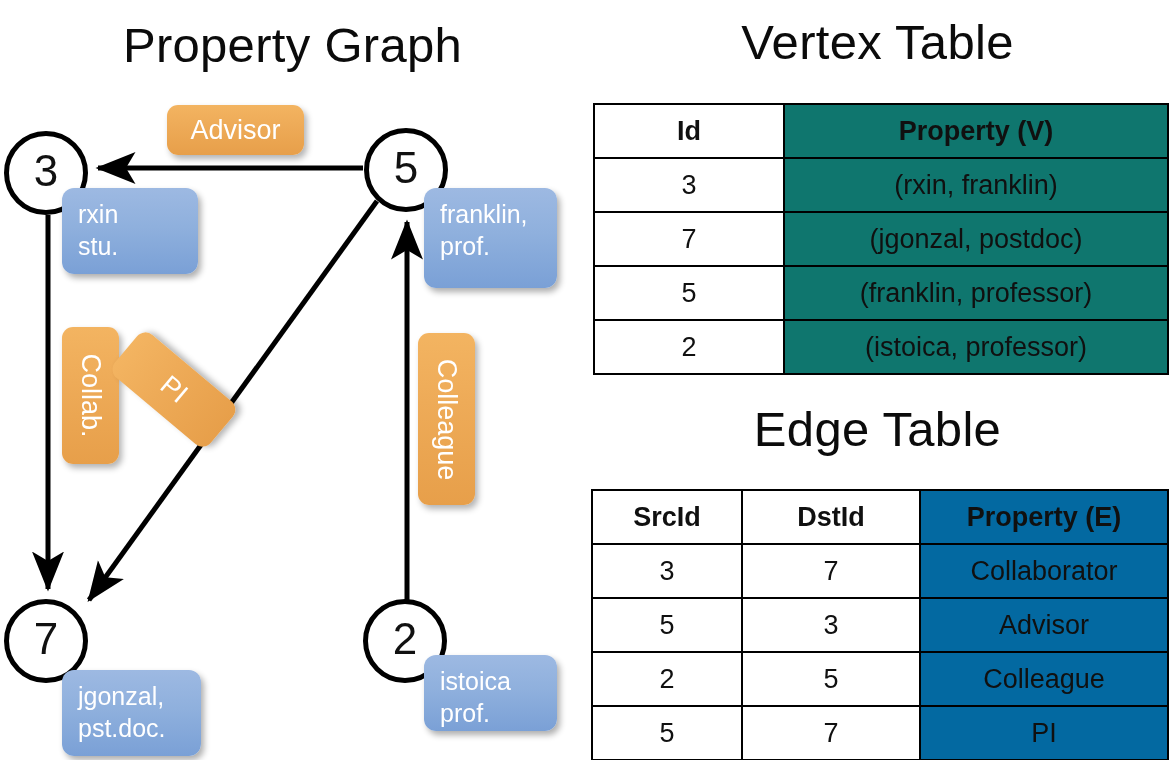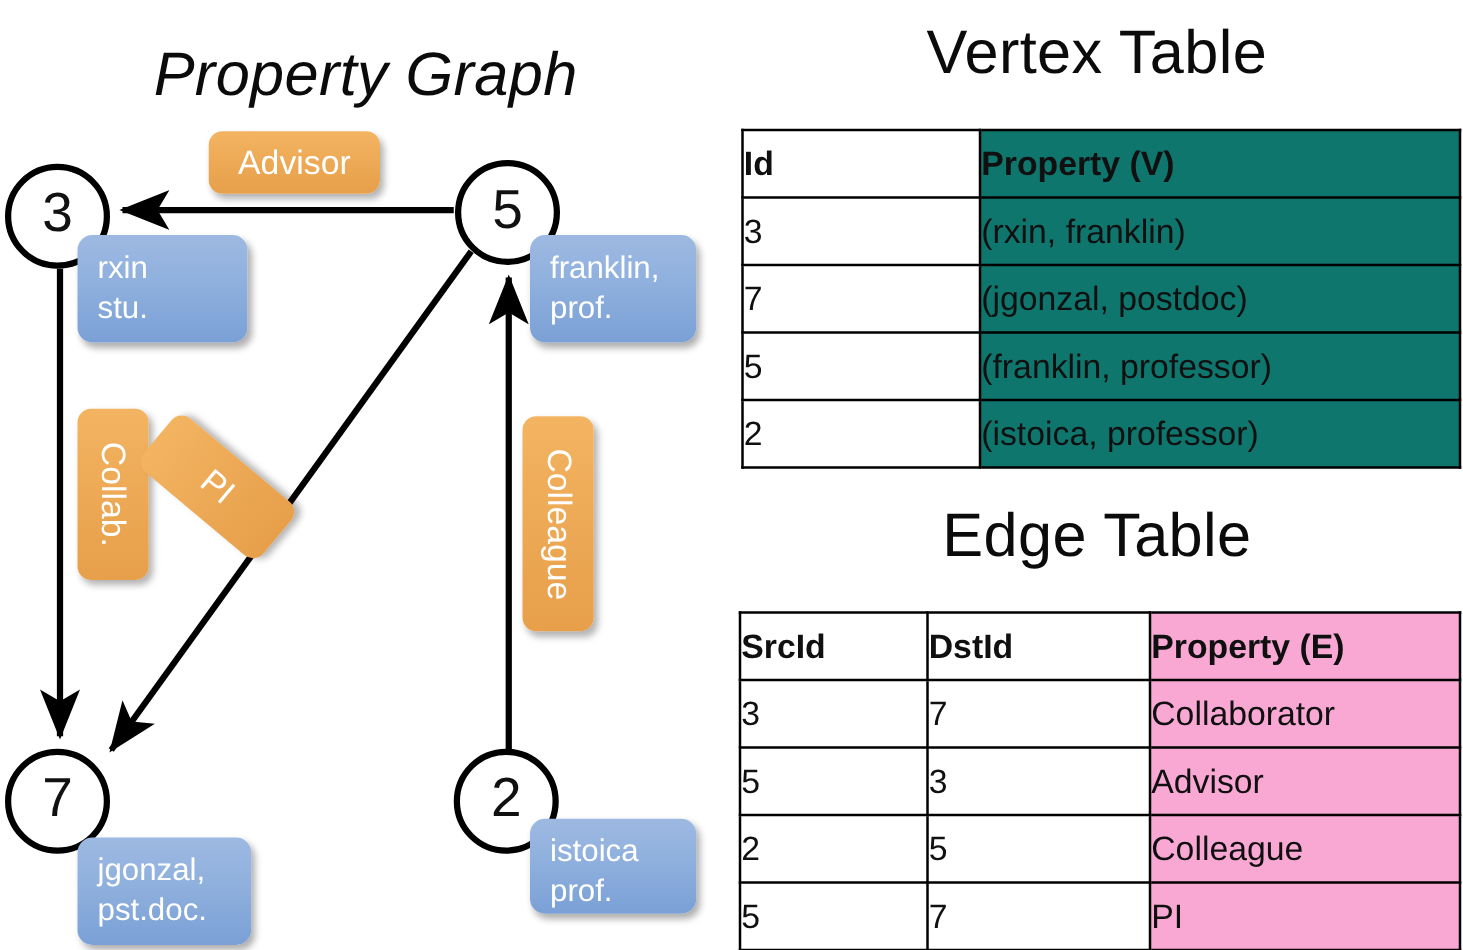"Property Graph" #title-property-graph { font-style: italic -> none; top: 36px -> 21px }
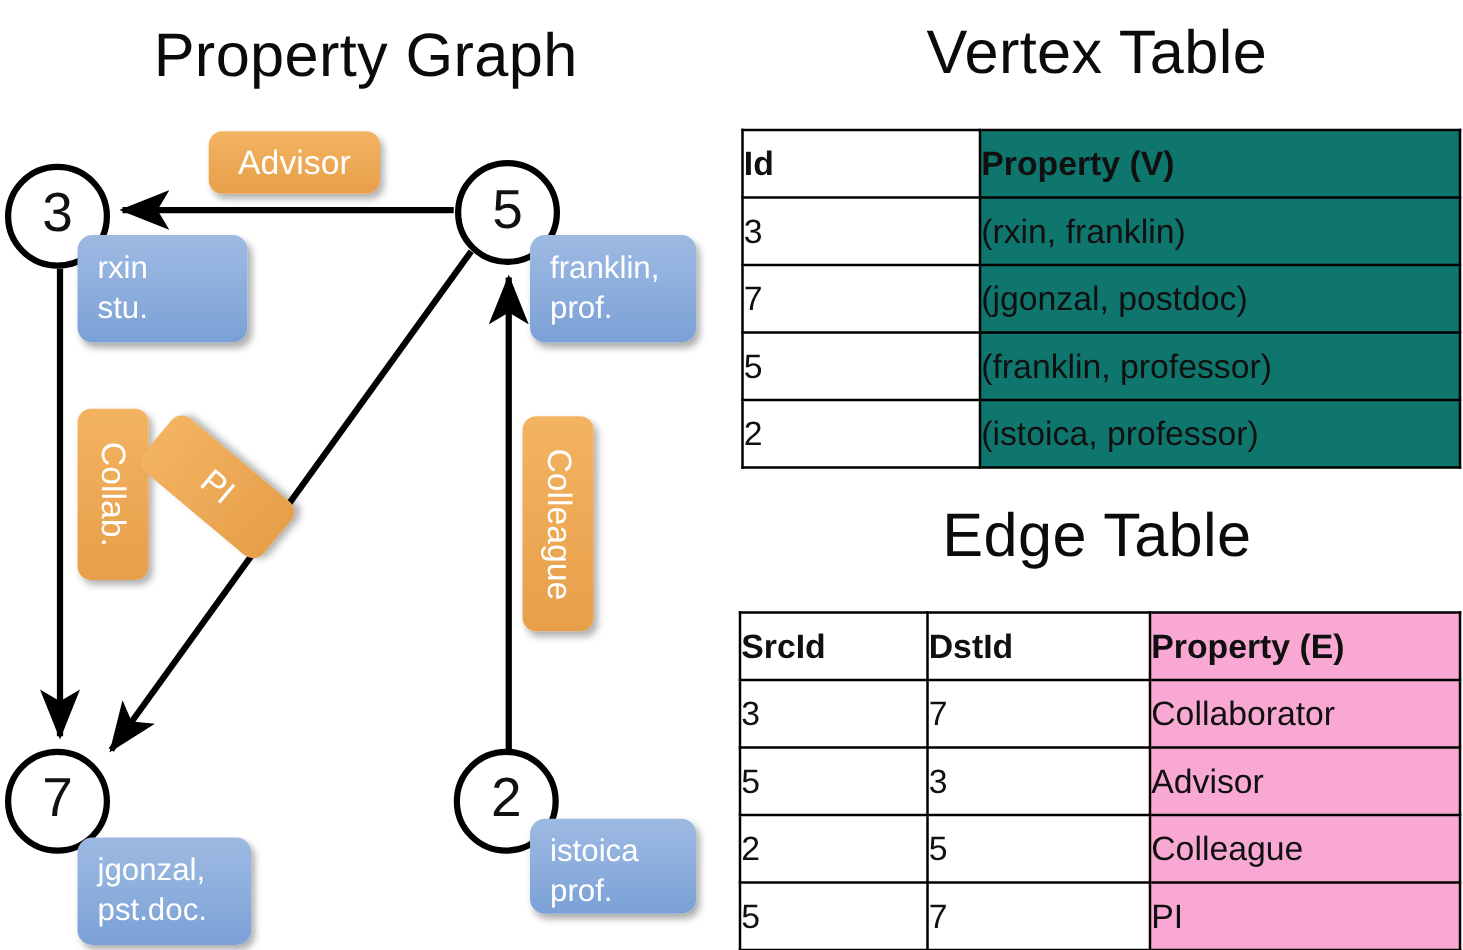"Id" .data-table td, .data-table th { text-align: left -> center }
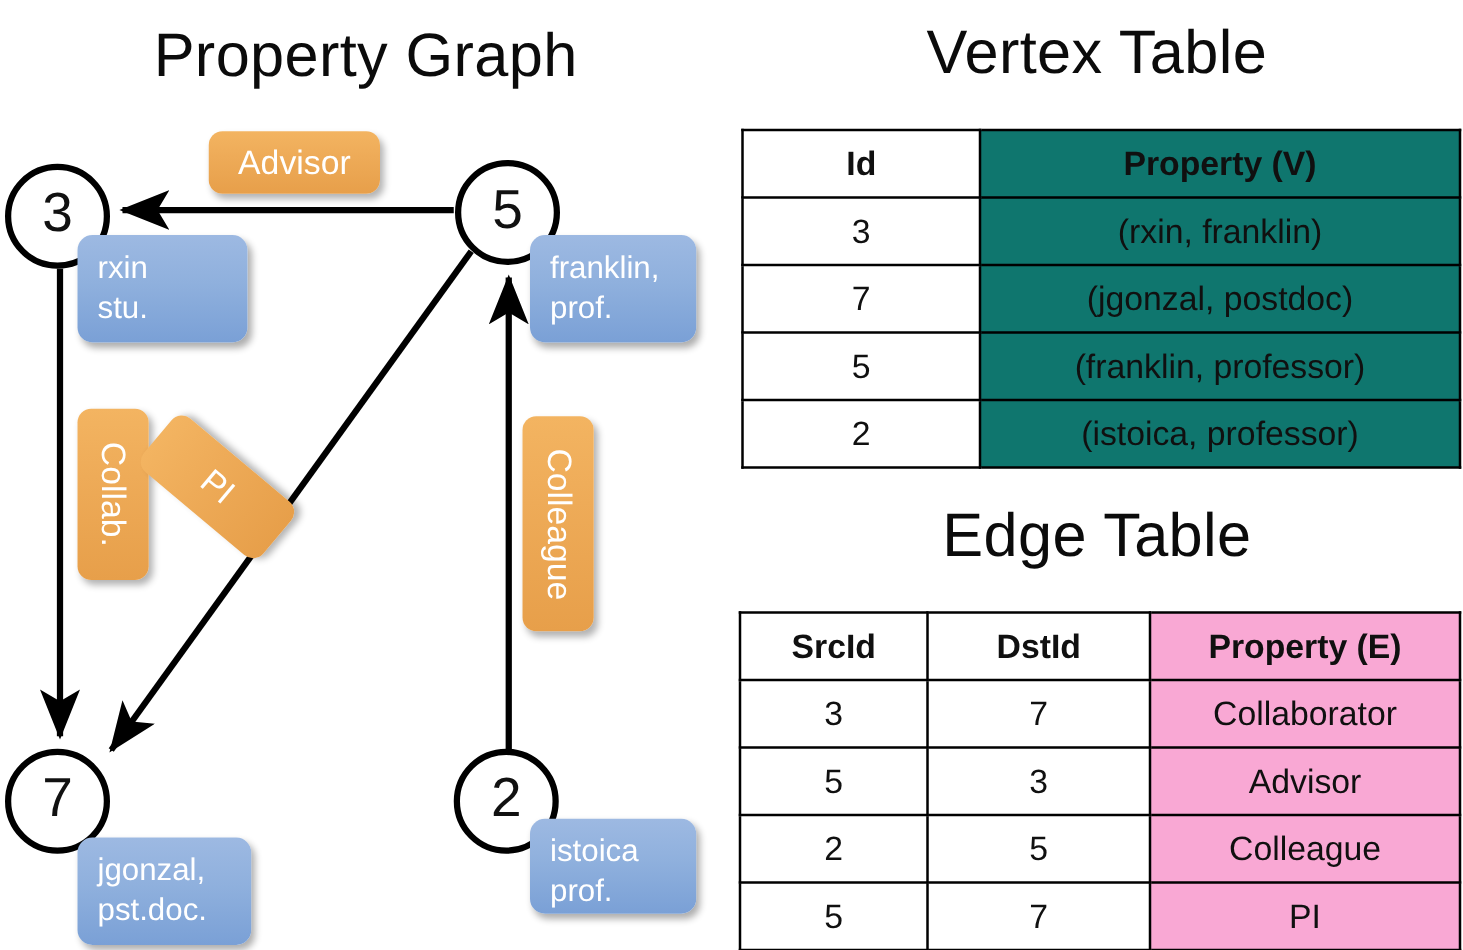"franklin," div.prop-box { height: 86px -> 100px }
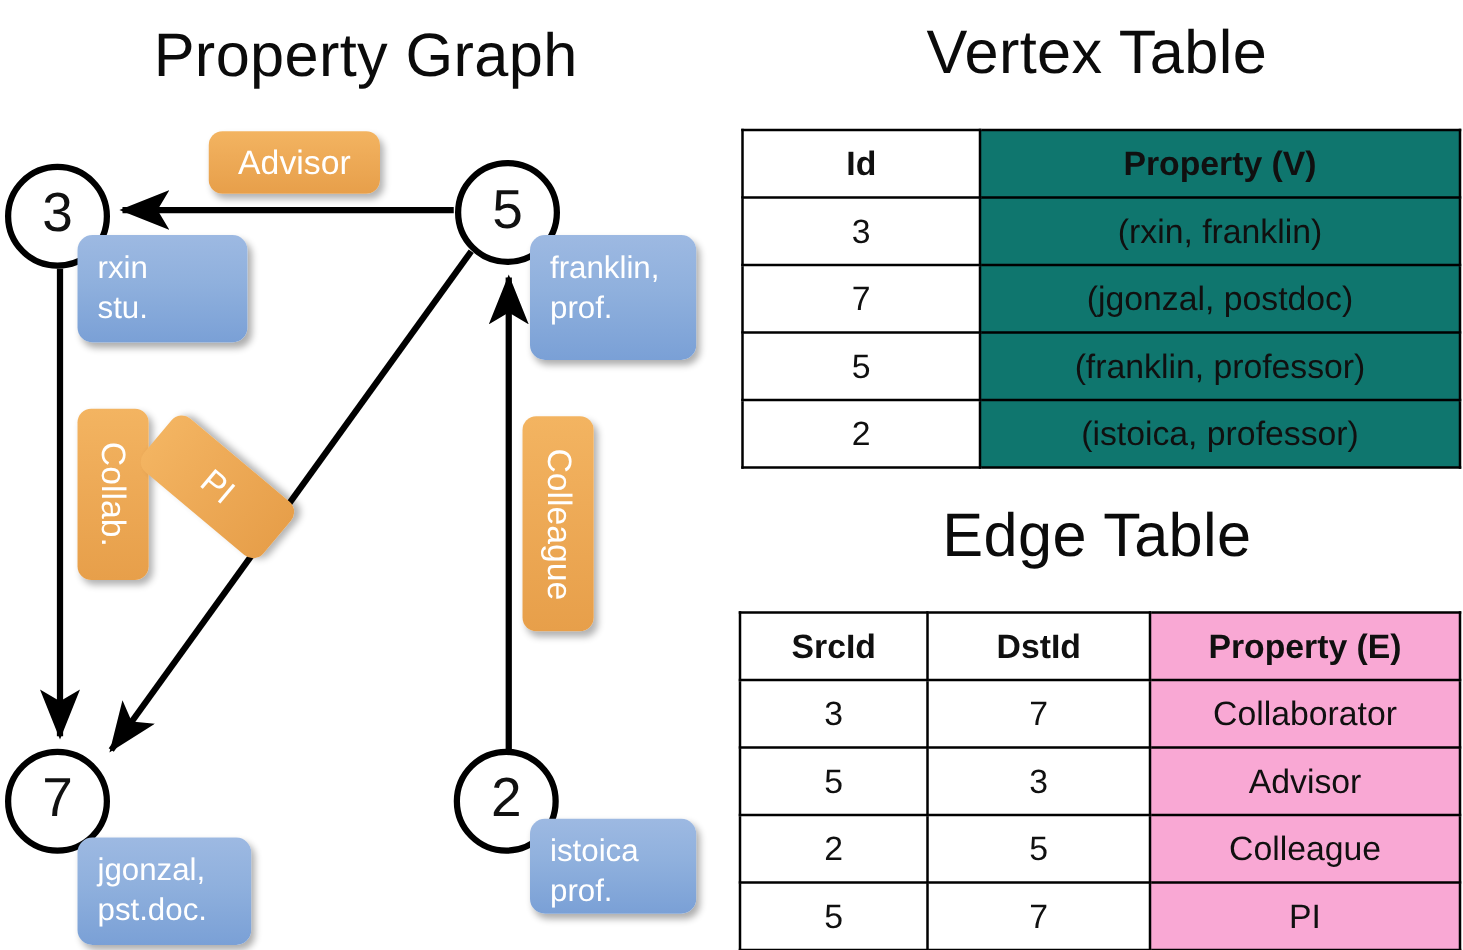"Property (E)" .cell-peach { background: #f9a8d4 -> #0369a1 }
